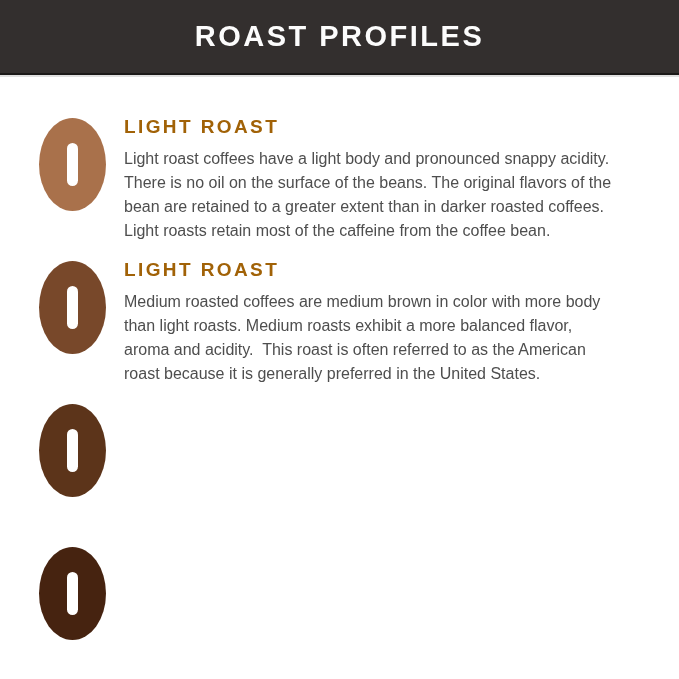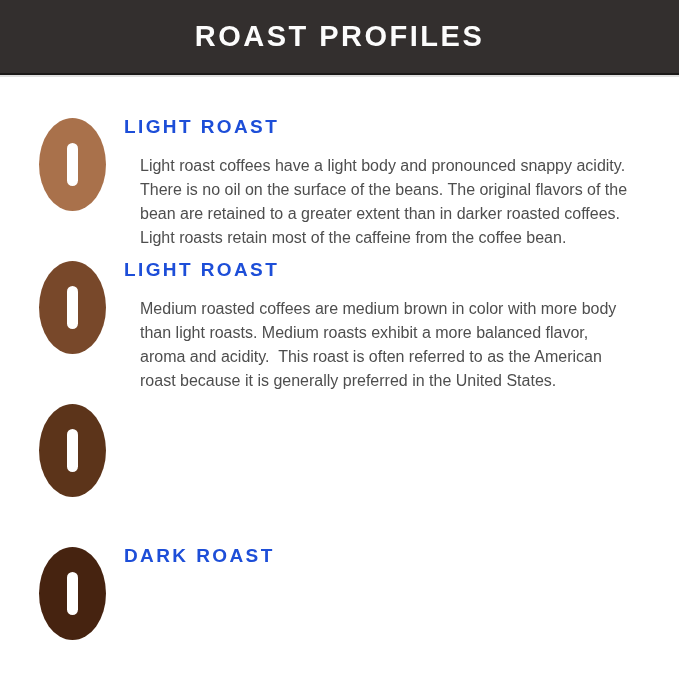"LIGHT ROAST" .section-title { color: #1d4ed8 -> #a16207 }
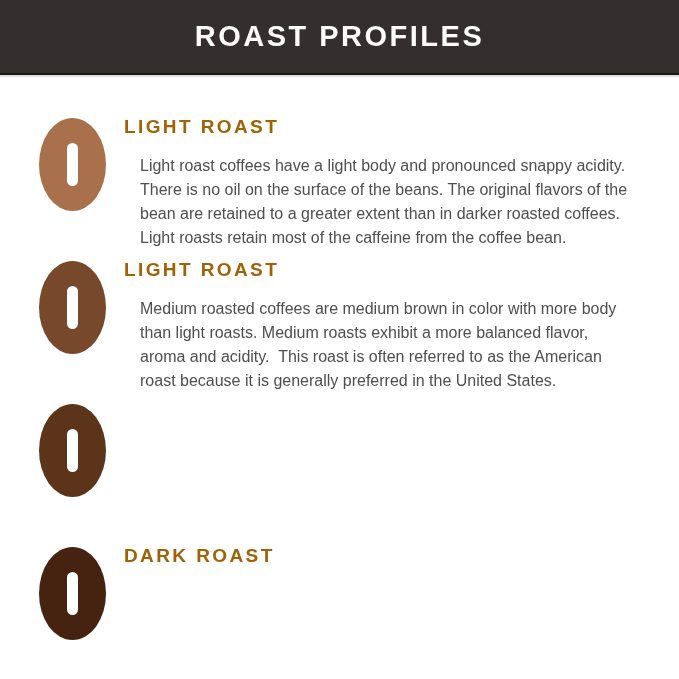"Light roast coffees have a" .section-body { margin: 16px -> 0 }
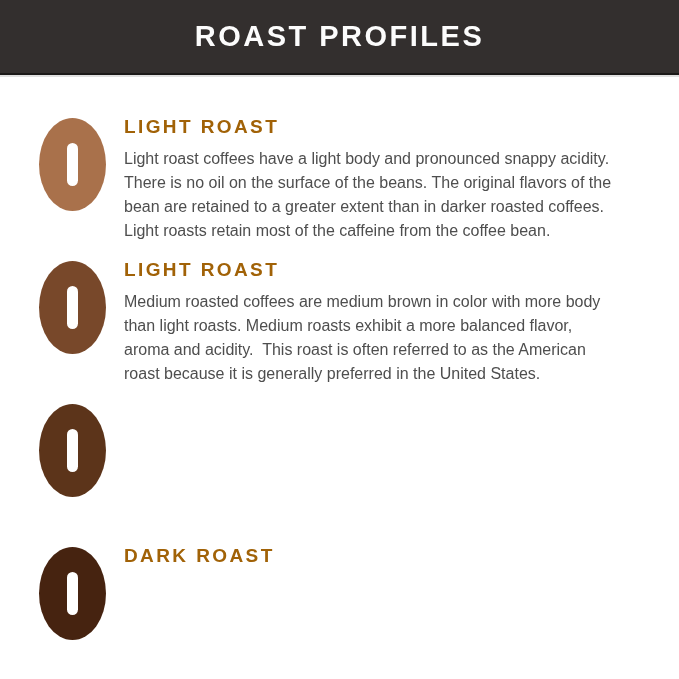"DARK ROAST" h2.section-title { html: <h2>DARK ROAST</h2> -> none }
